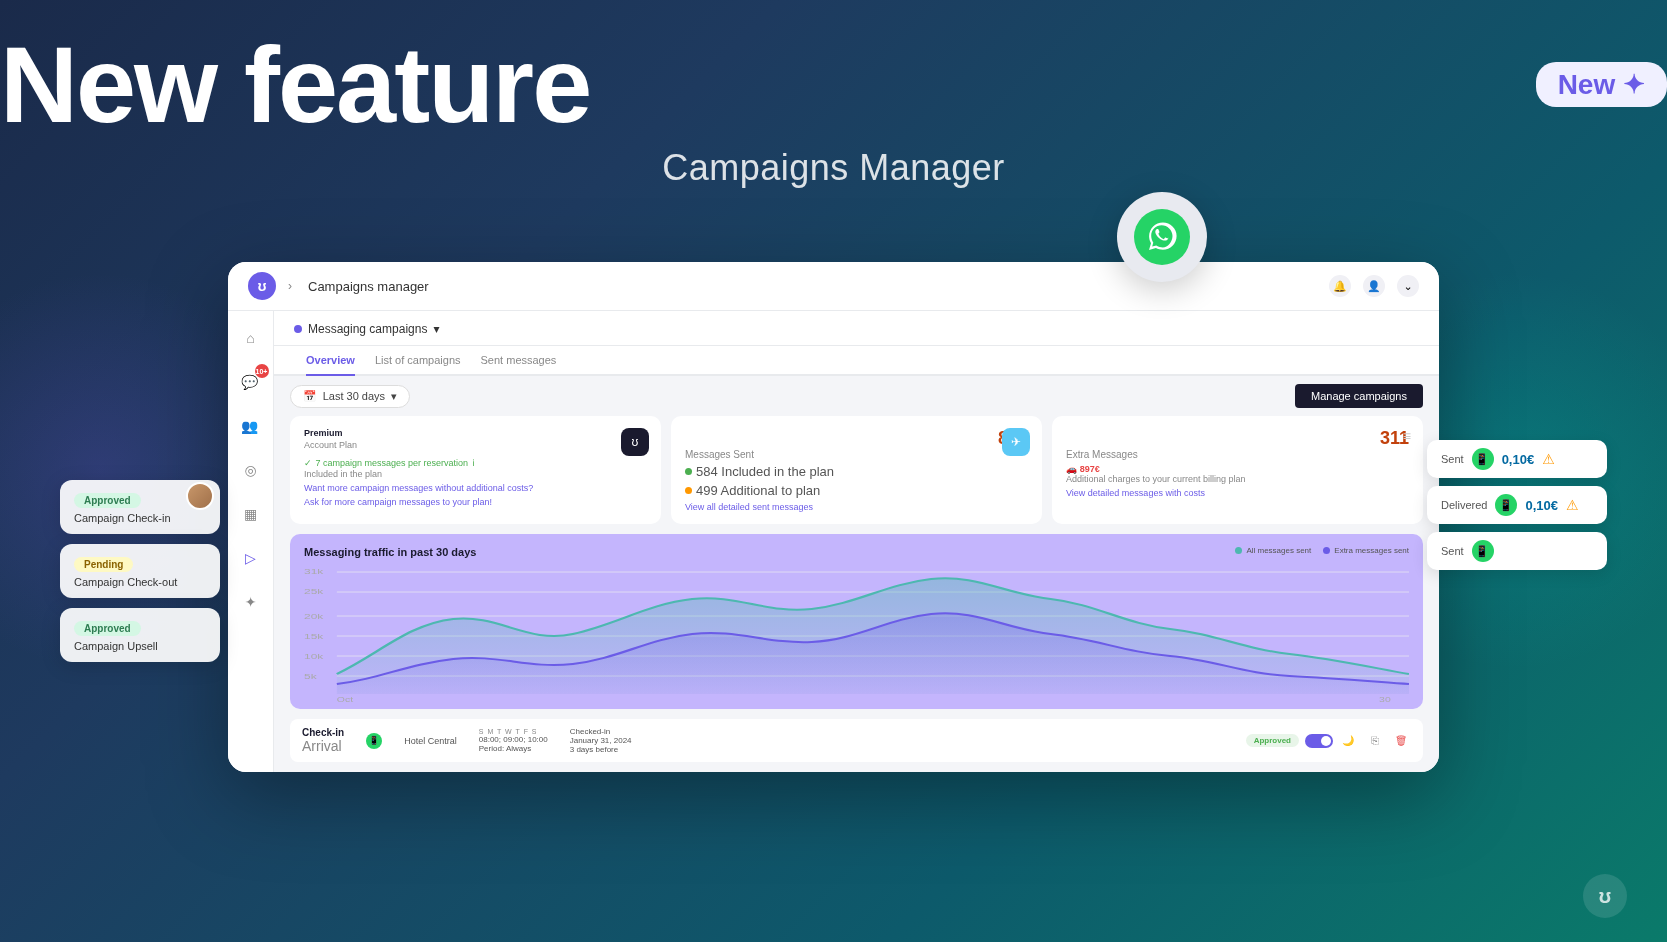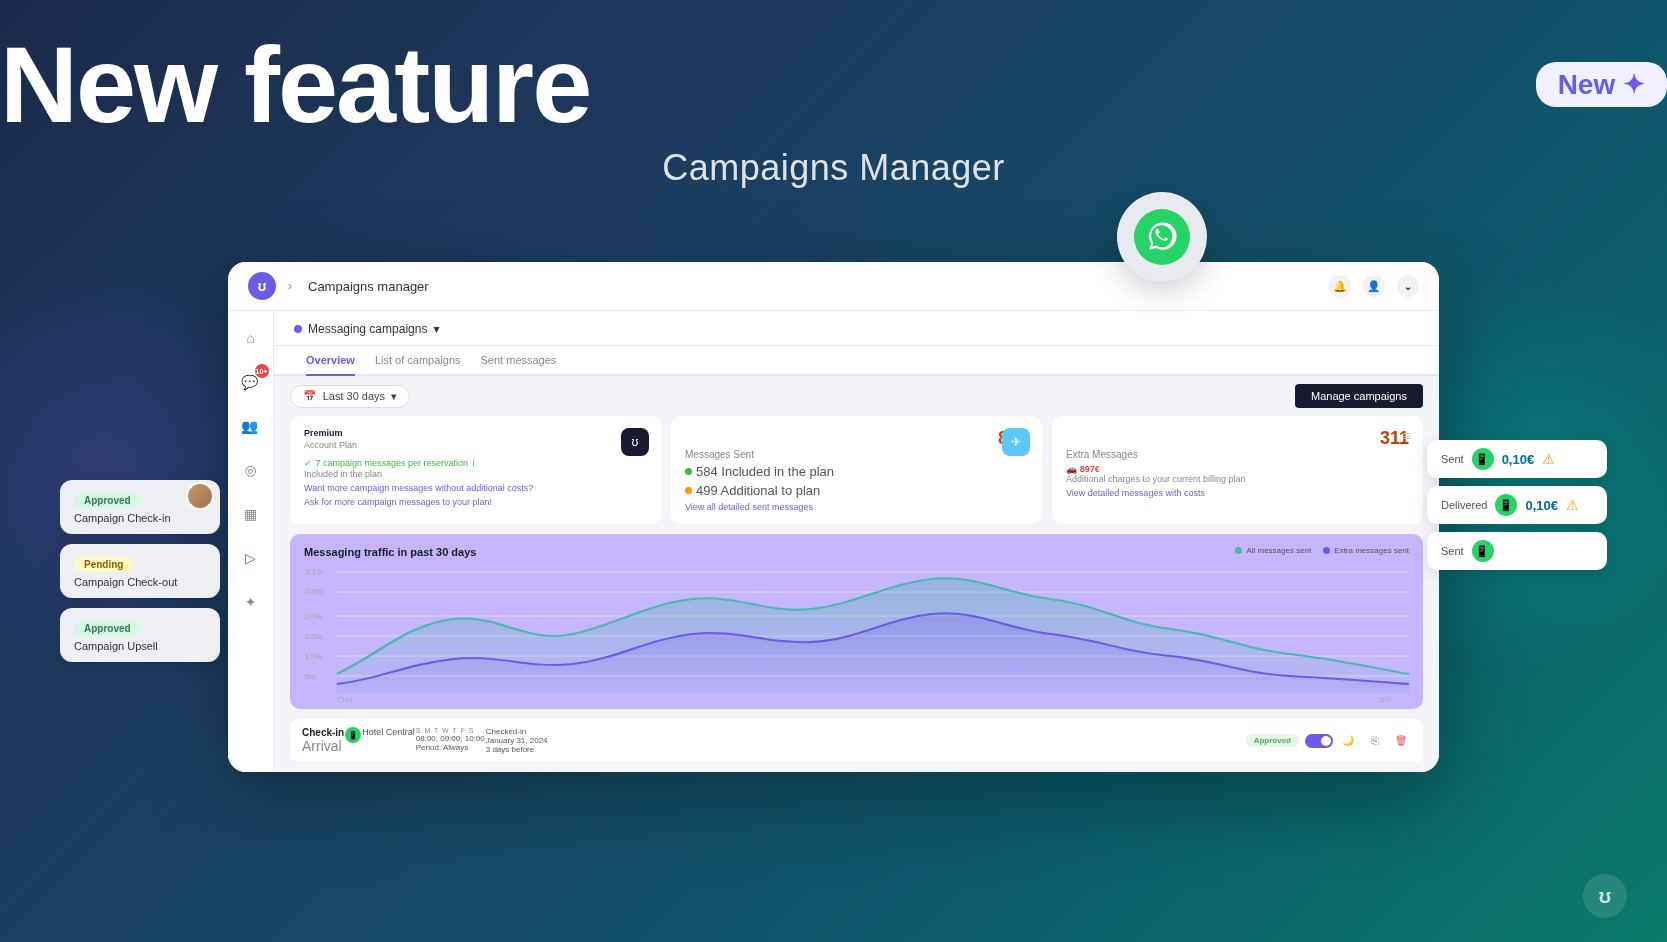"Check-in" .campaign-row { align-items: none -> center; gap: 1px -> 22px }
